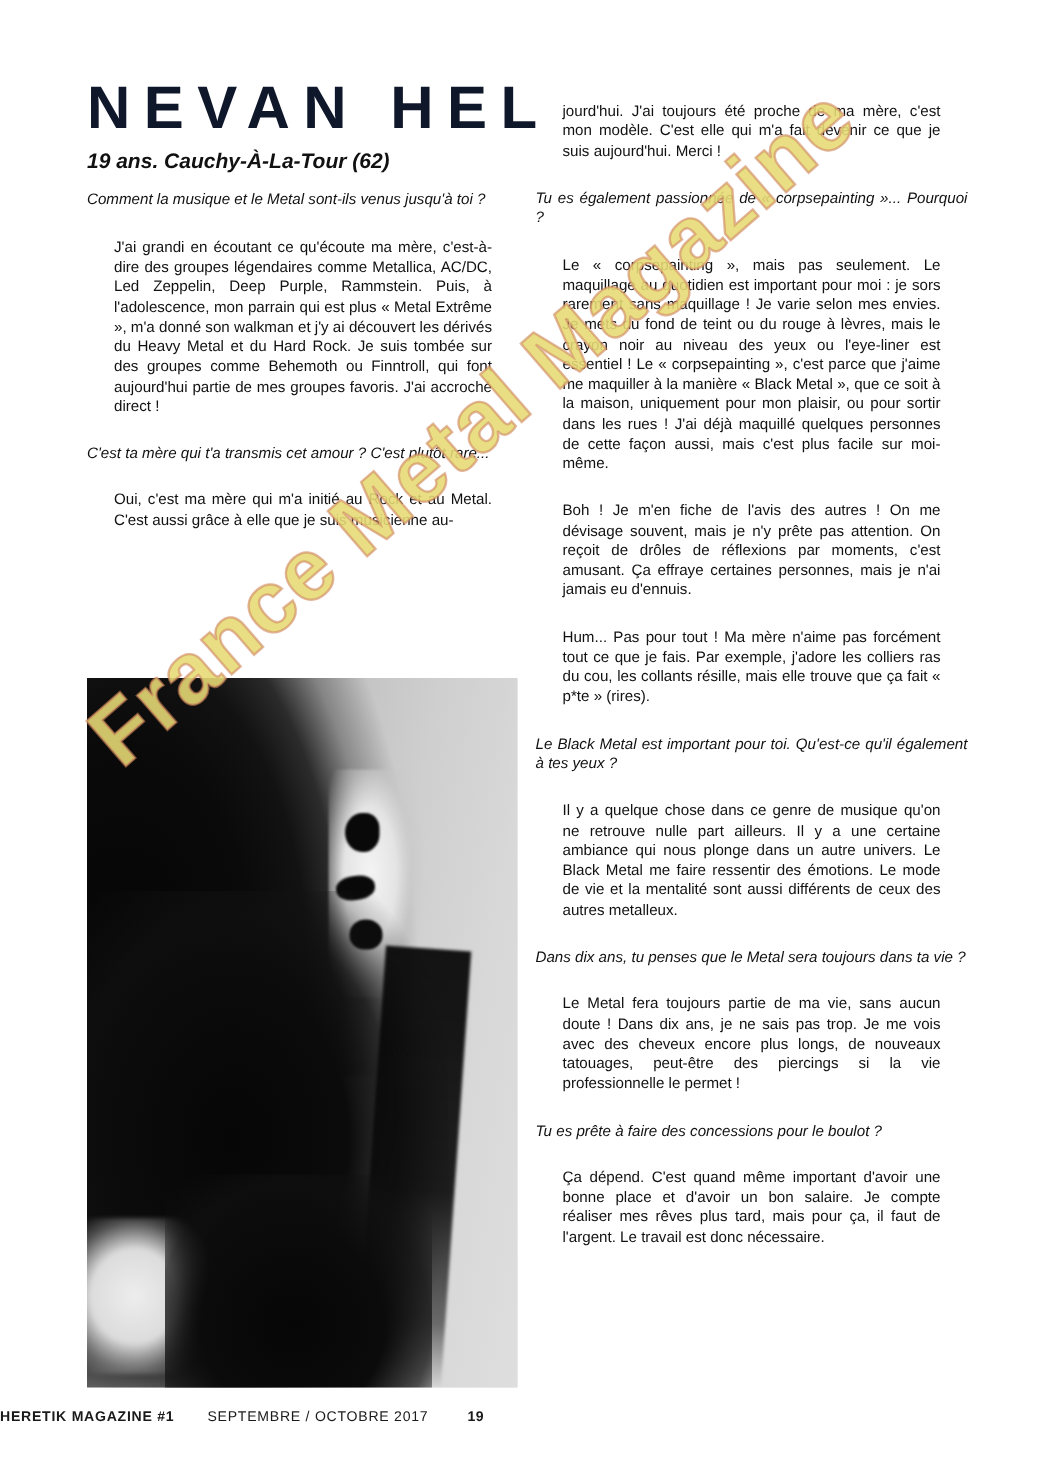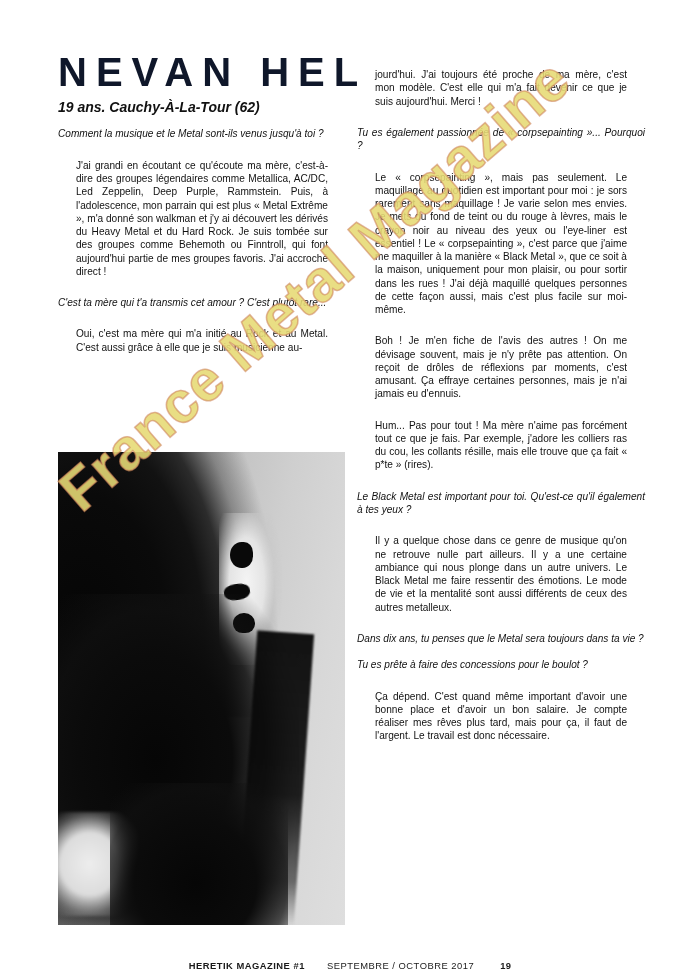"Le Metal fera toujours partie" p.a { html: none -> <p>Le Metal fera toujours partie de ma vie, sans aucun doute ! Dans dix ans, je ne sais pas trop. Je me vois avec des cheveux encore plus longs, de nouveaux tatouages, peut-être des piercings si la vie professionnelle le permet !</p> }
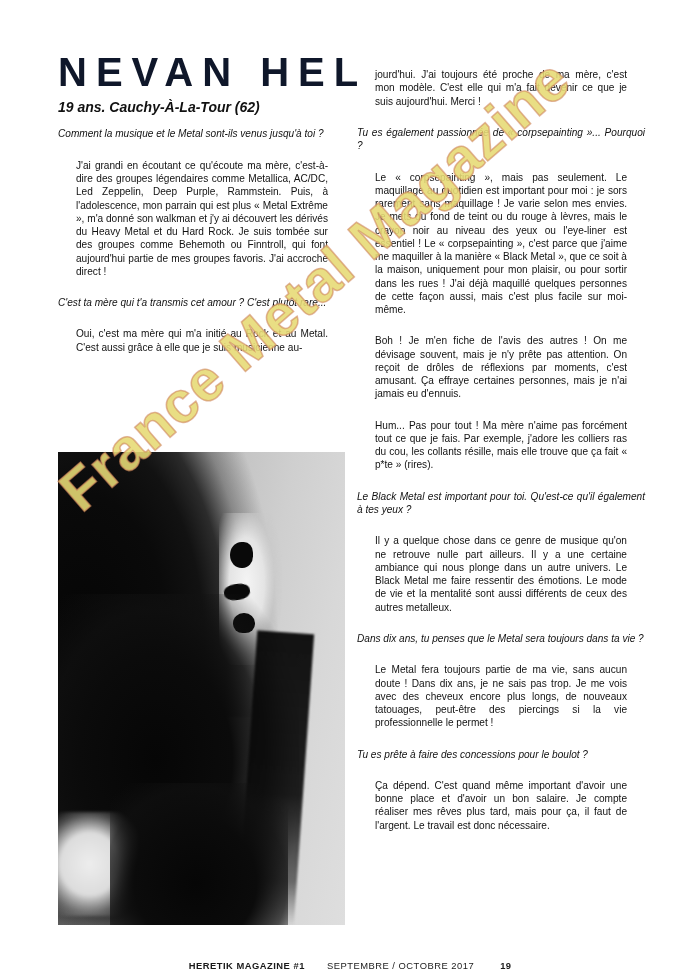"HERETIK MAGAZINE #1 SEPTEMBRE /" .footer { margin-top: 22px -> none; text-align: center -> none }
